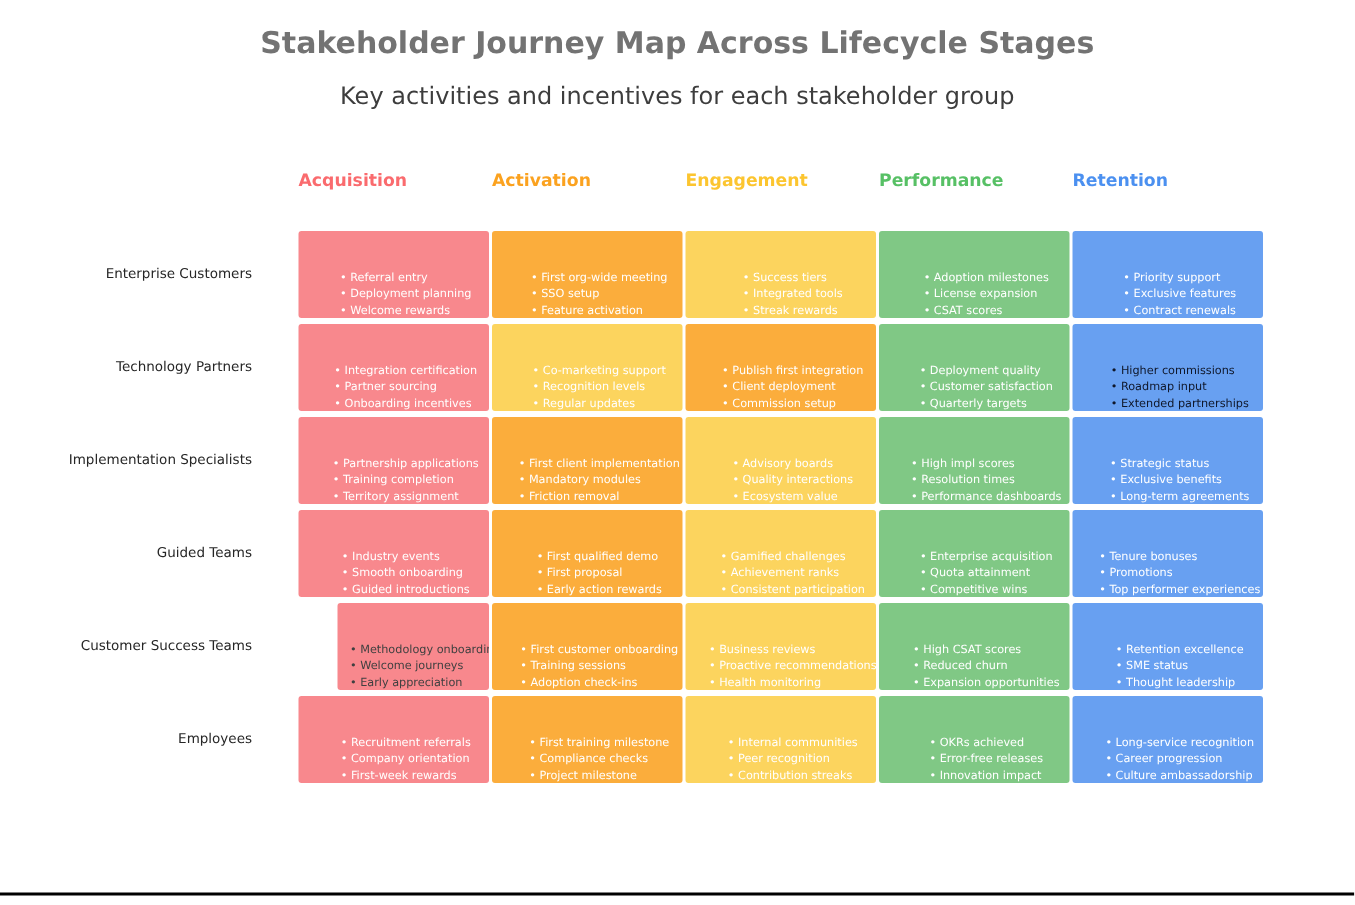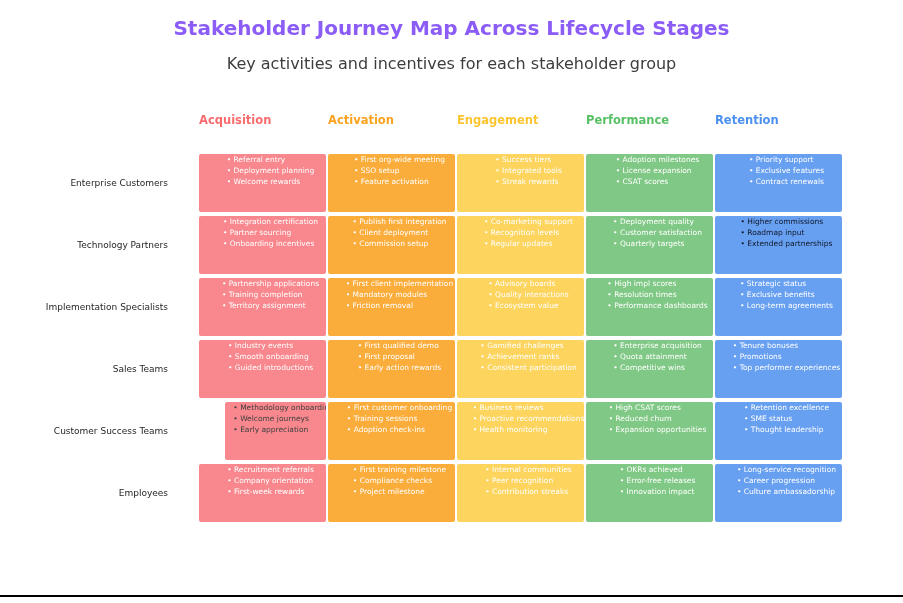"Stakeholder Journey Map Across Lifecycle" div.title { color: #8b5cf6 -> #737373 }
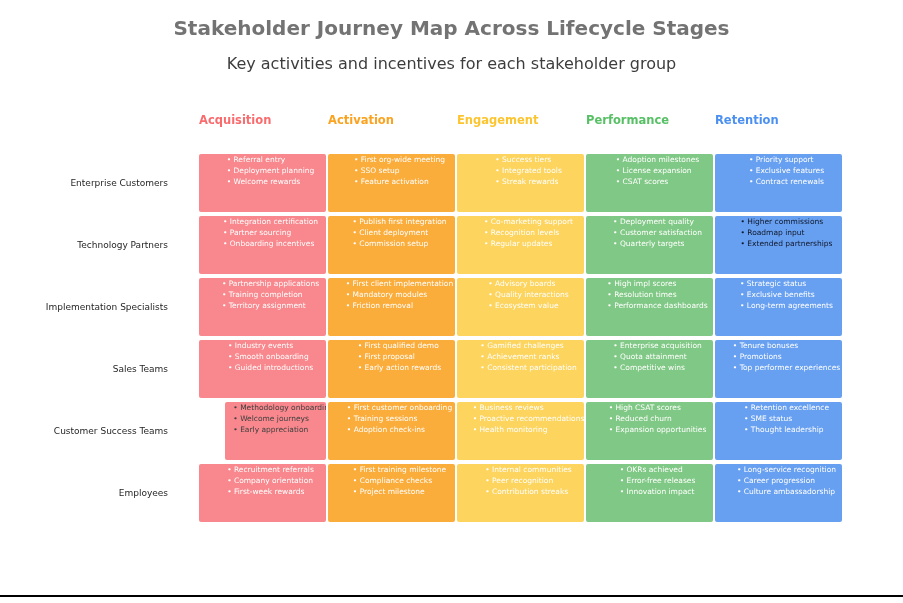"Referral entry" .cell { align-items: flex-start -> flex-end }
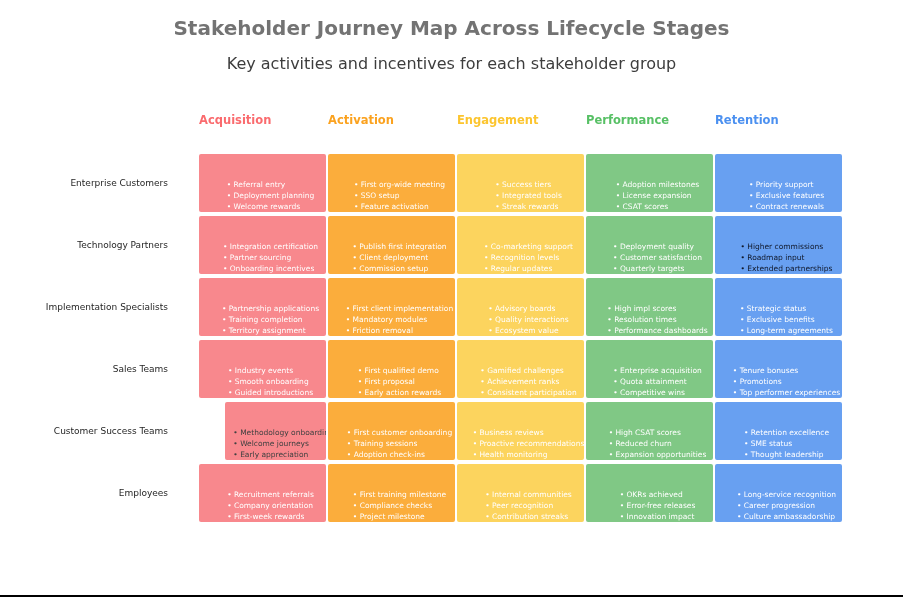"Publish first integration" div.cell { order: before "Co-marketing support" -> after "Co-marketing support" }
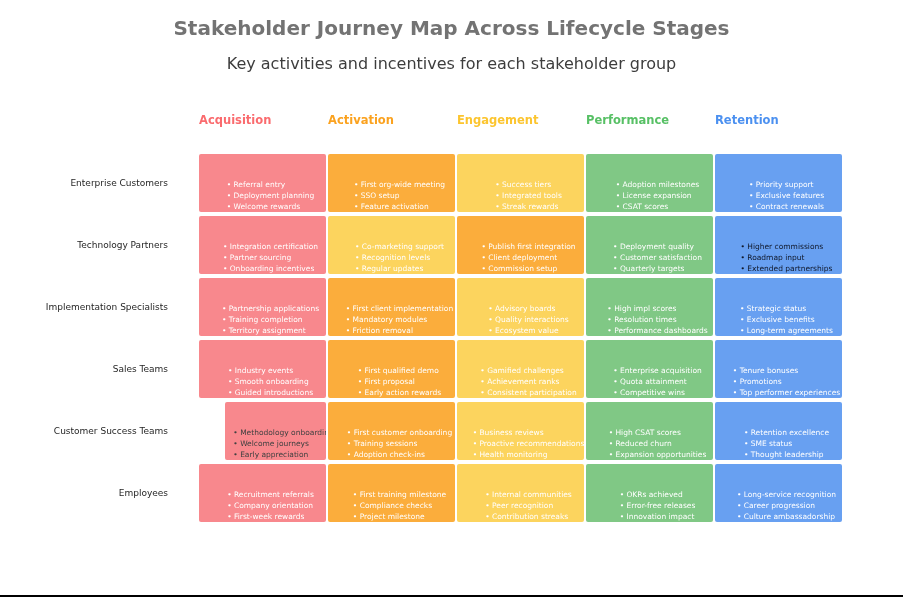"Sales Teams" div.row-label { text: Sales -> Guided }
